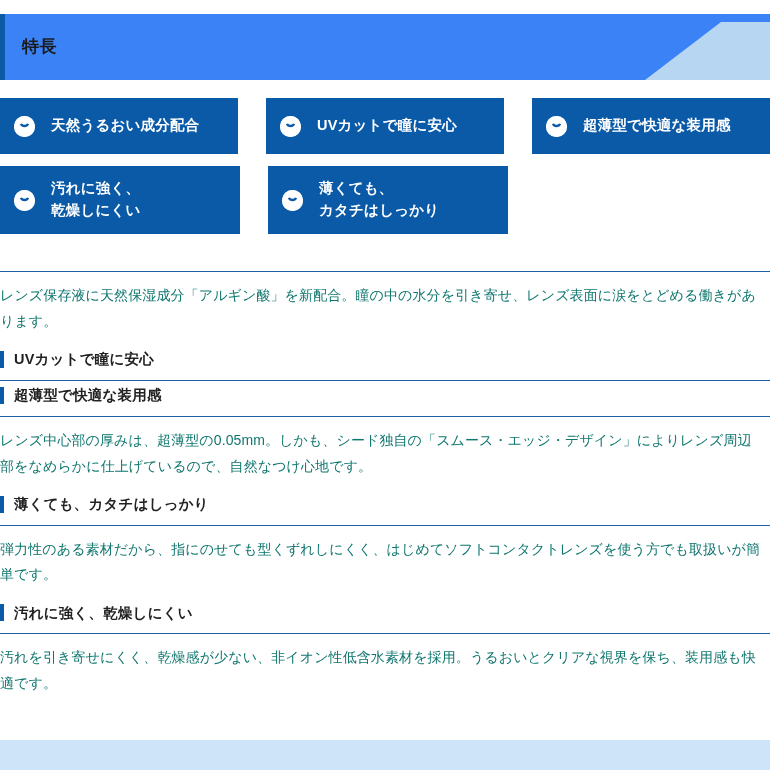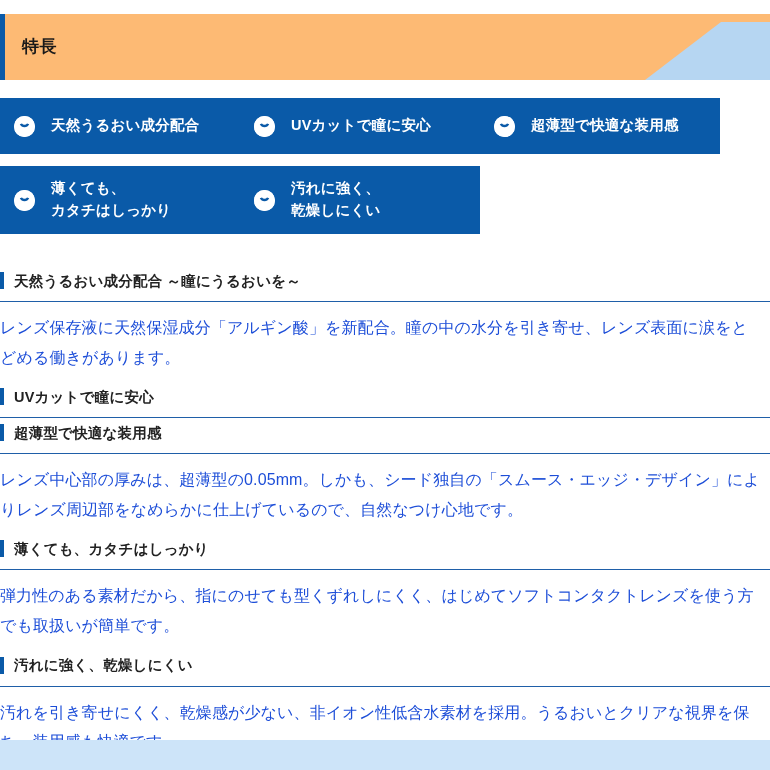"特長" .header-banner { background: #fdba74 -> #3b82f6 }
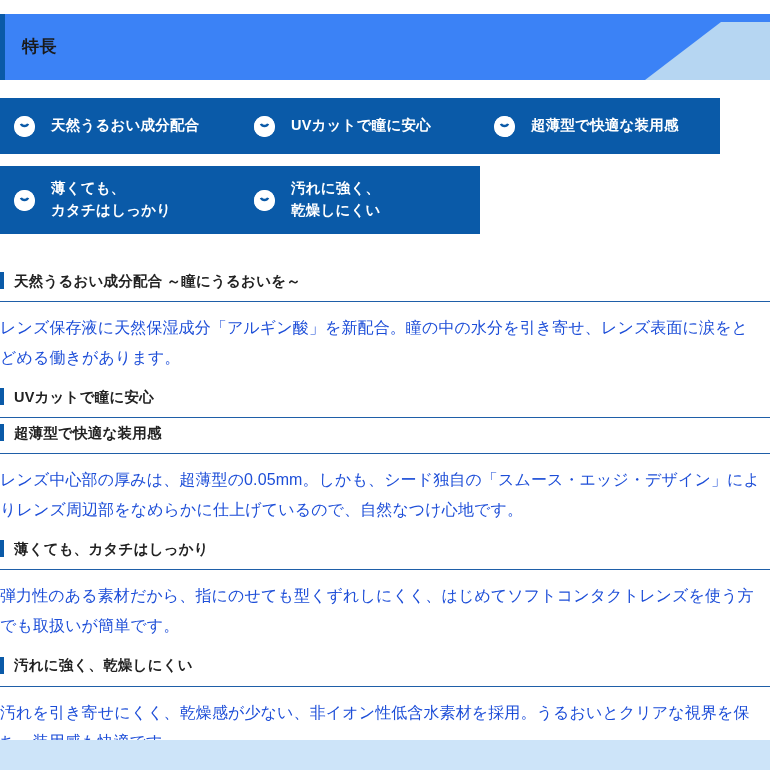"天然うるおい成分配合" .btn-row { gap: none -> 28px }
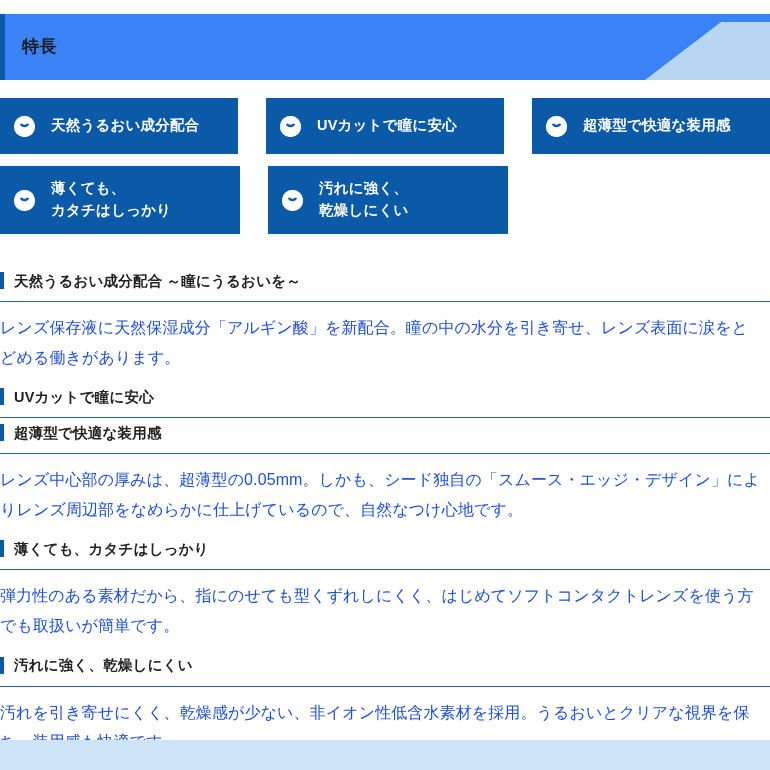"薄くても、" div.feature-btn { order: before "汚れに強く、" -> after "汚れに強く、" }
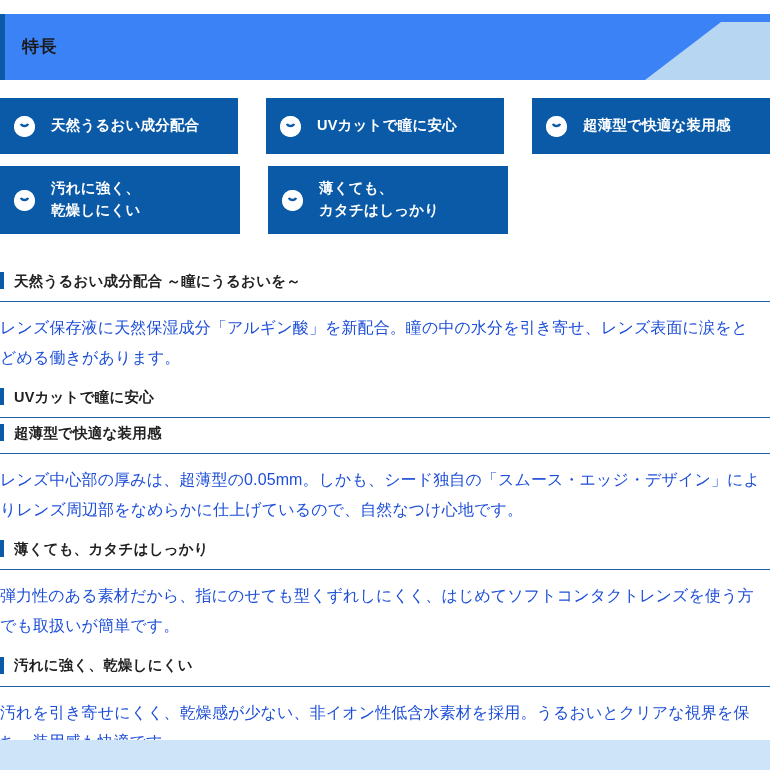"天然うるおい成分配合 ～瞳にうるおいを～" div.section-head { html: <div> <span>天然うるおい成分配合 ～瞳にうるおいを～</span> </div> -> none }
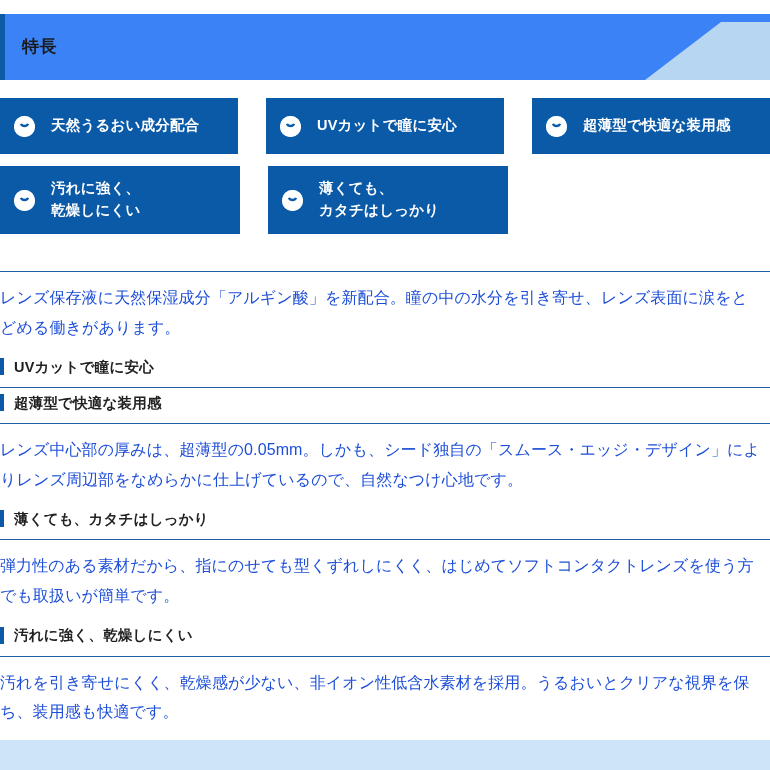"レンズ保存液に天然保湿成分「アルギン酸」を新配合。瞳の中の水分を引き寄せ、レンズ" .section-body { color: #1d4ed8 -> #0f766e; font-size: 16px -> 14px }
